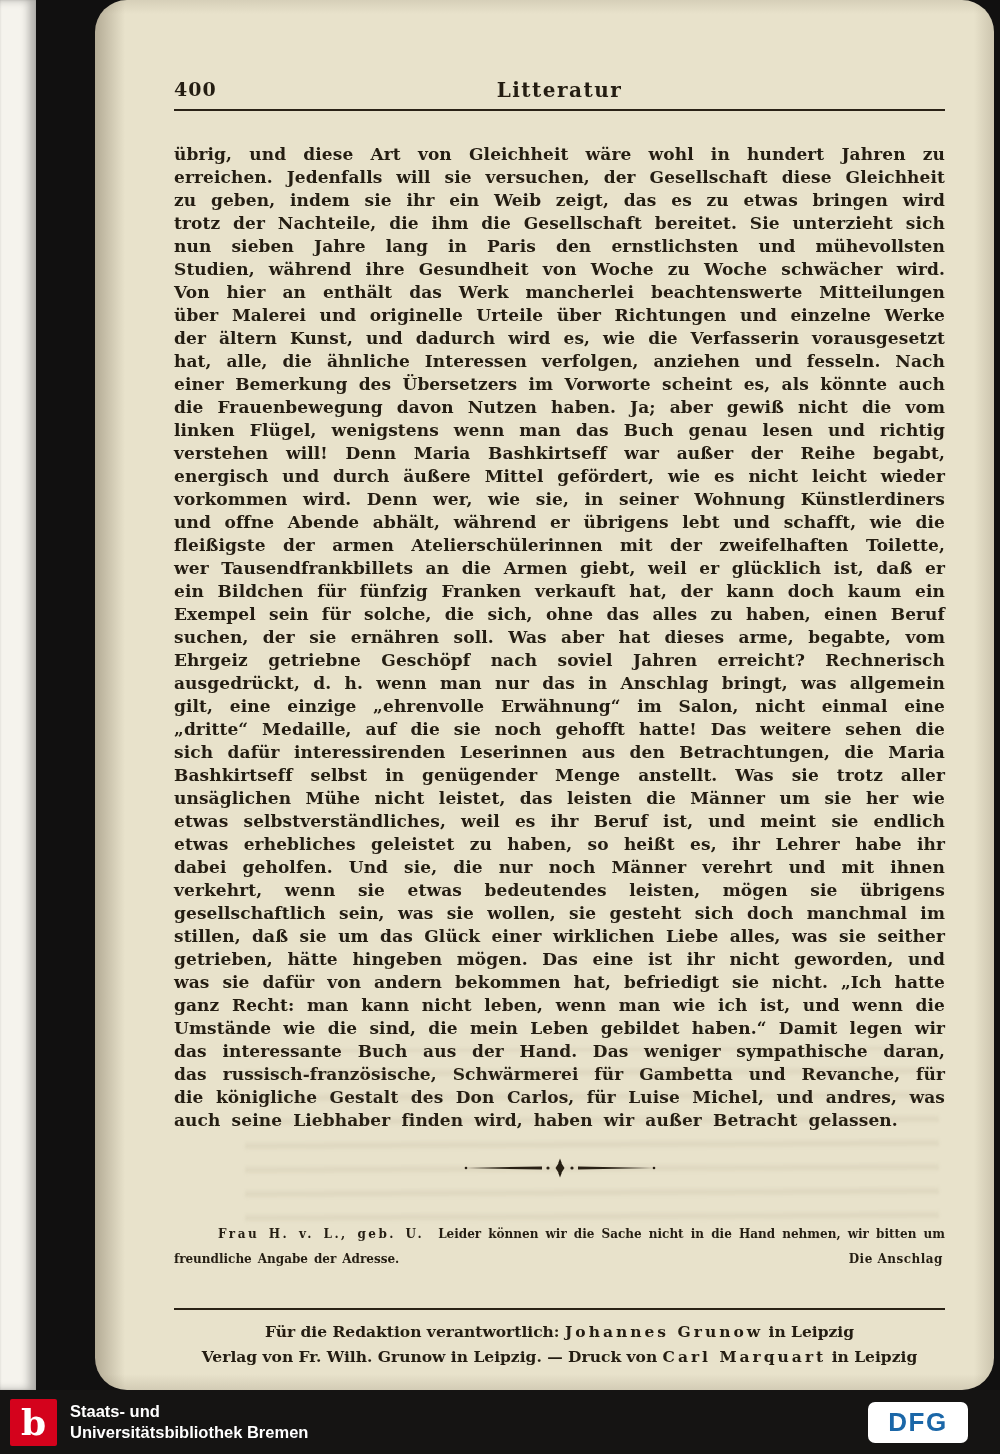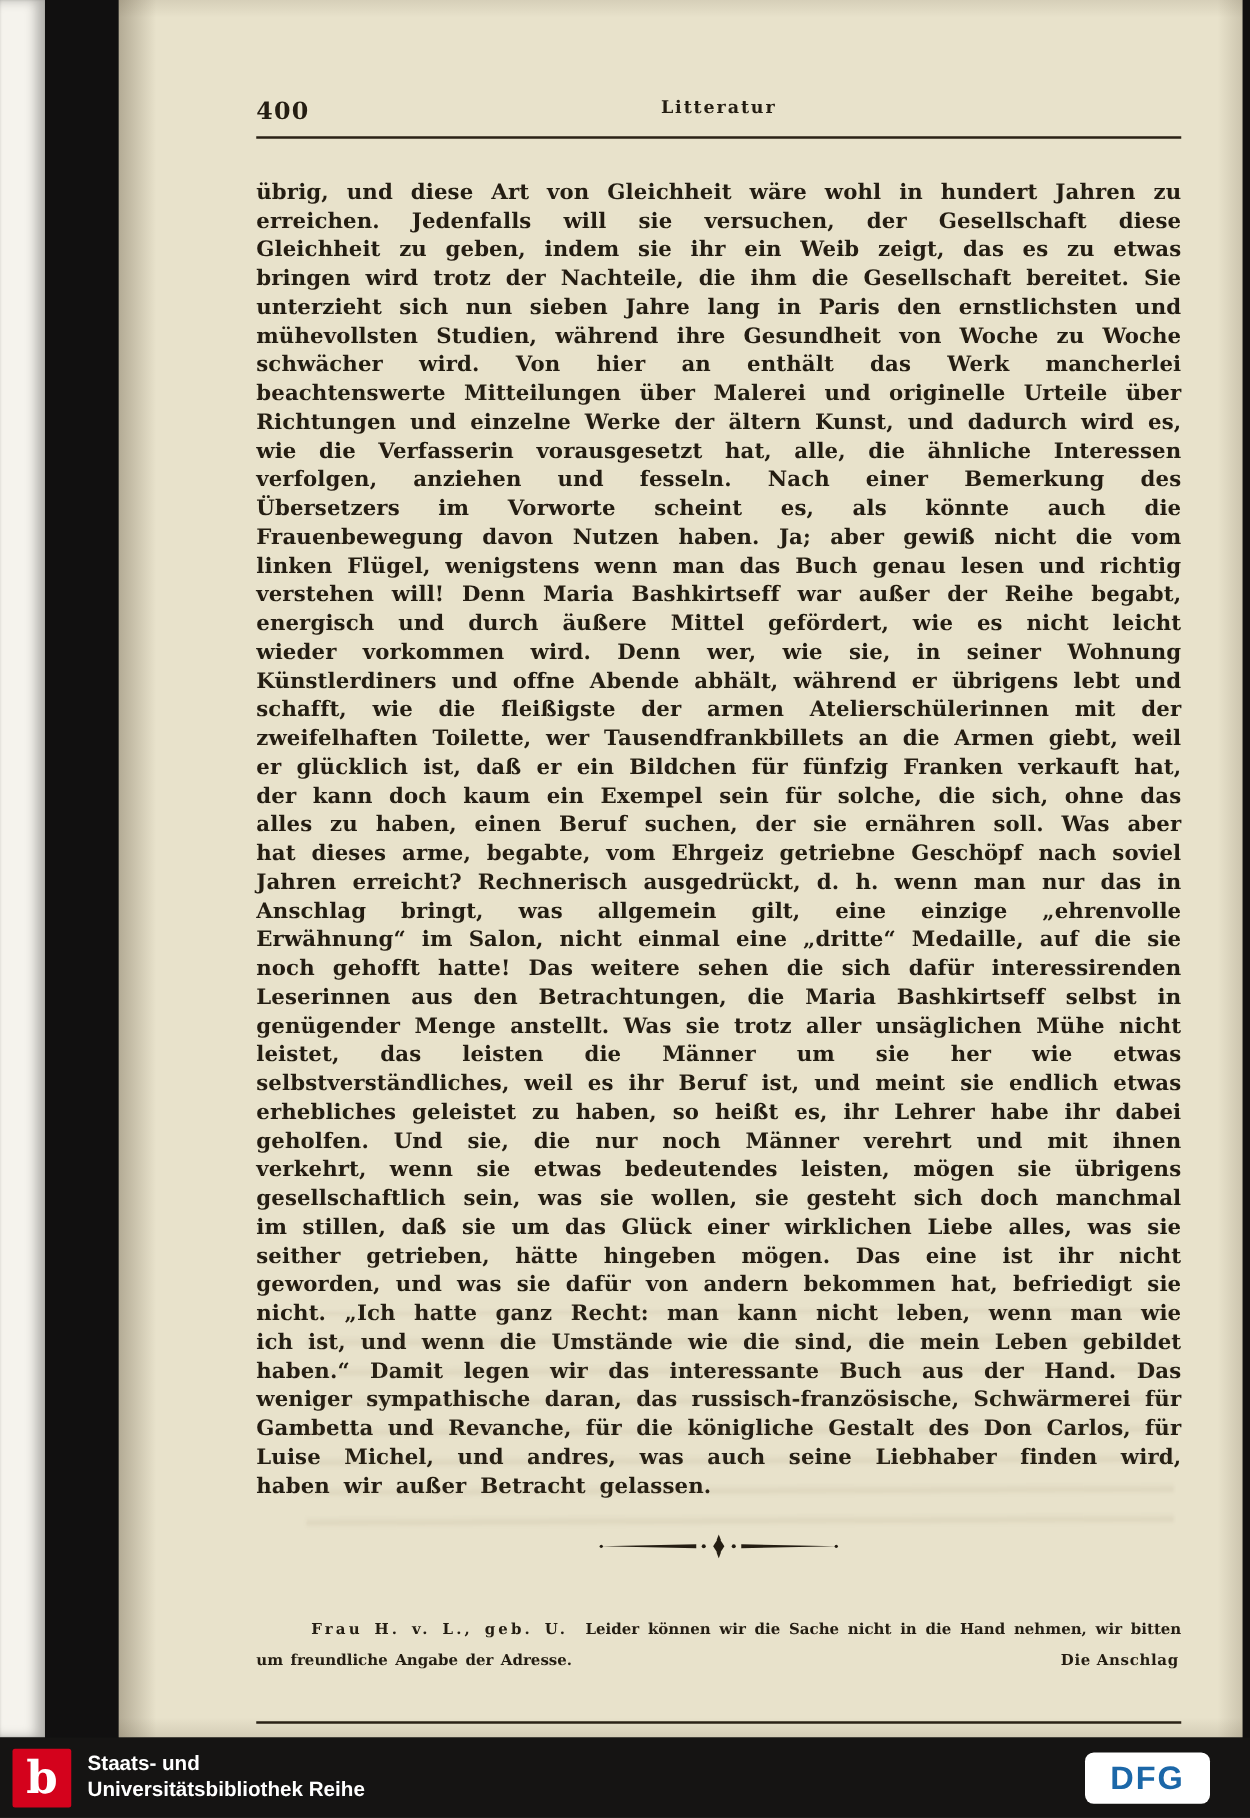"400" .page { border-radius: none -> 32px; padding: 0 49px 0 110px -> 0 49px 0 79px }
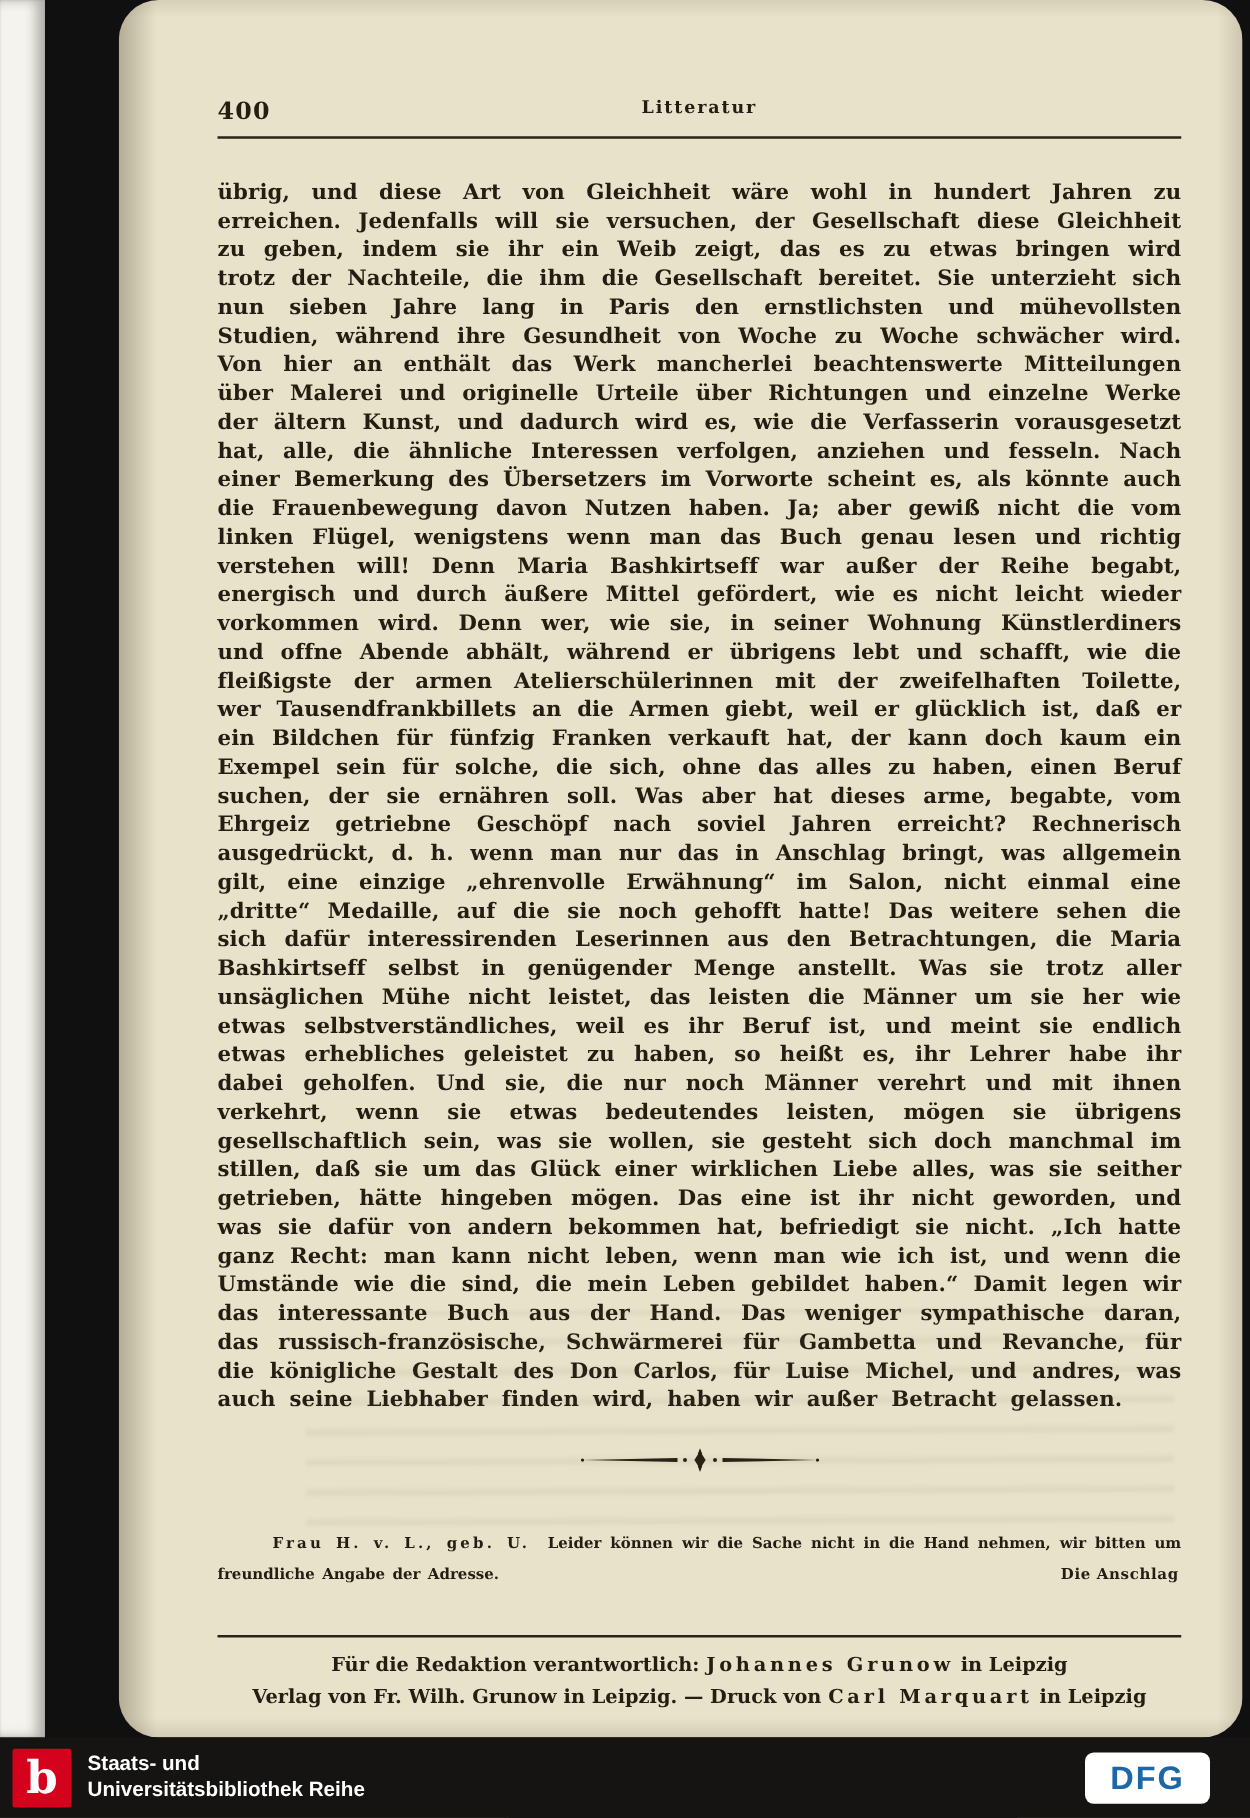"Litteratur" .running-title { font-size: 14px -> 20px }
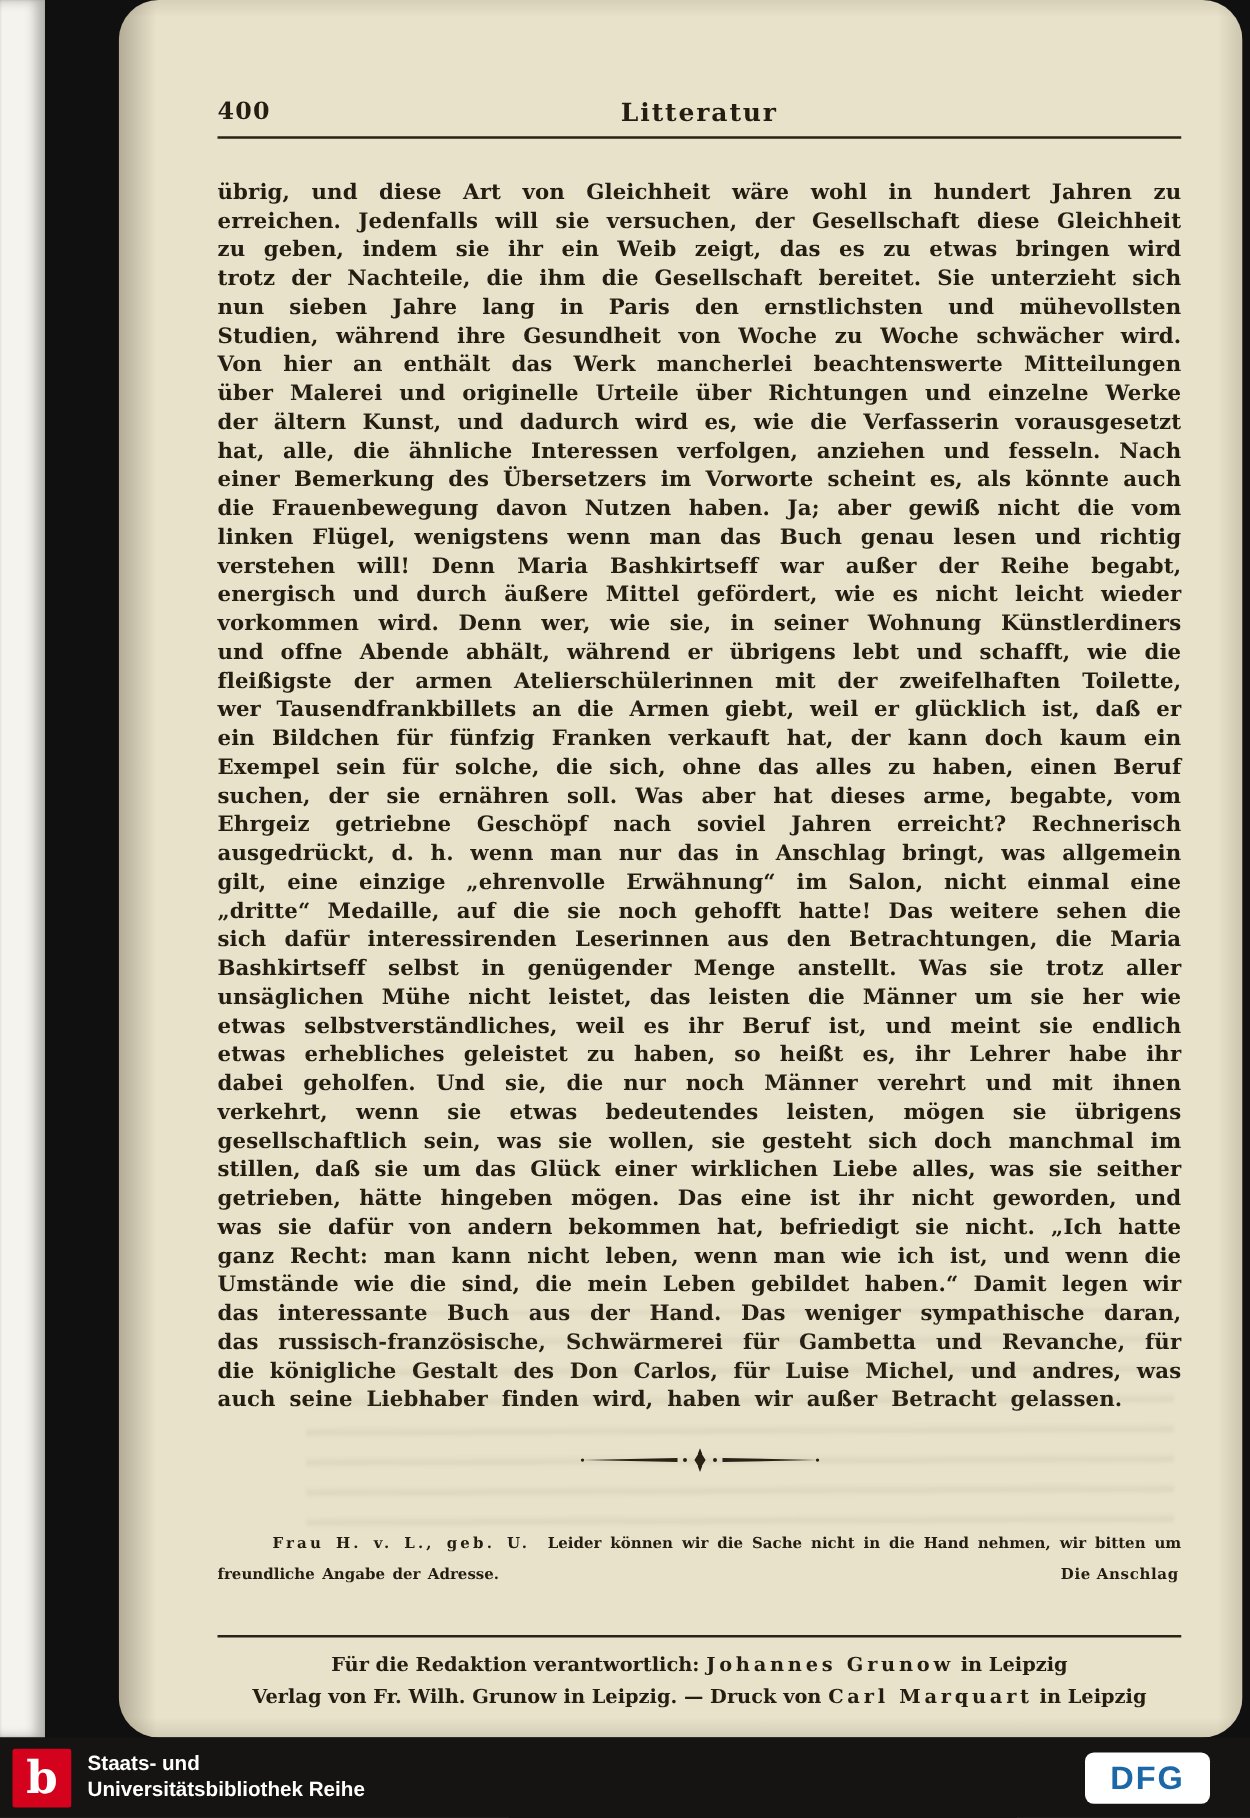"Universitätsbibliothek Reihe" div { text: Reihe -> Bremen }
